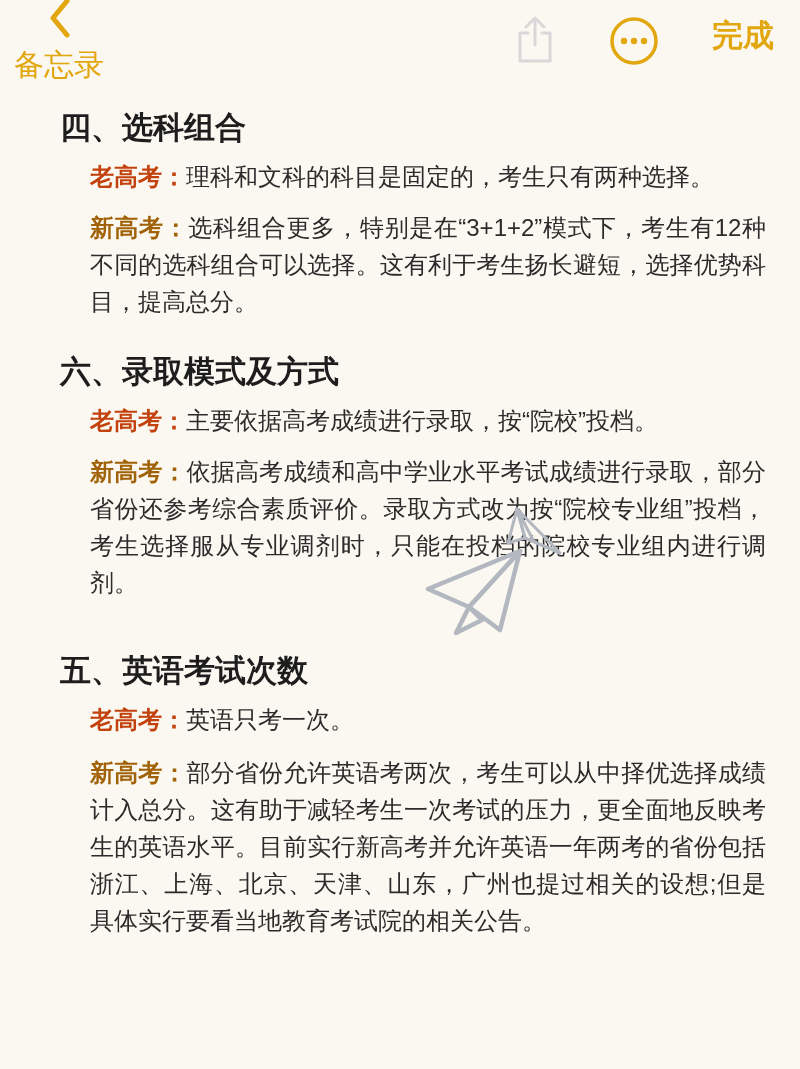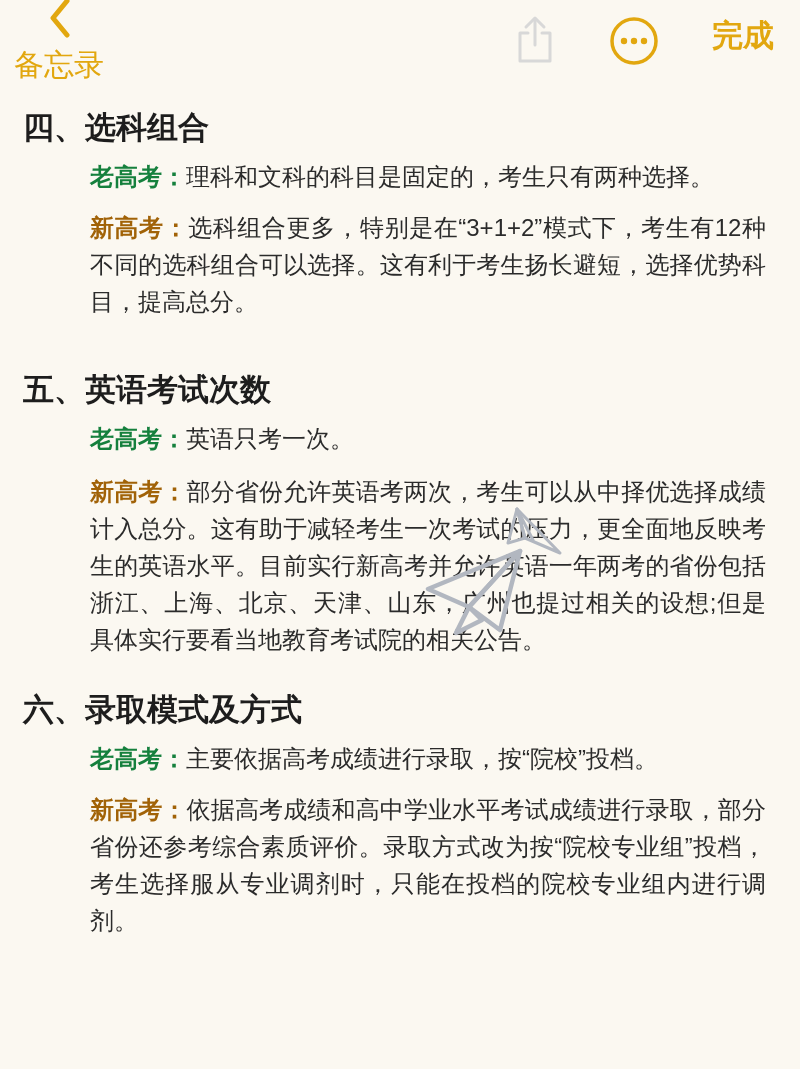"四、选科组合" .section h2 { margin: 0 0 10px 23px -> 0 0 10px 60px }
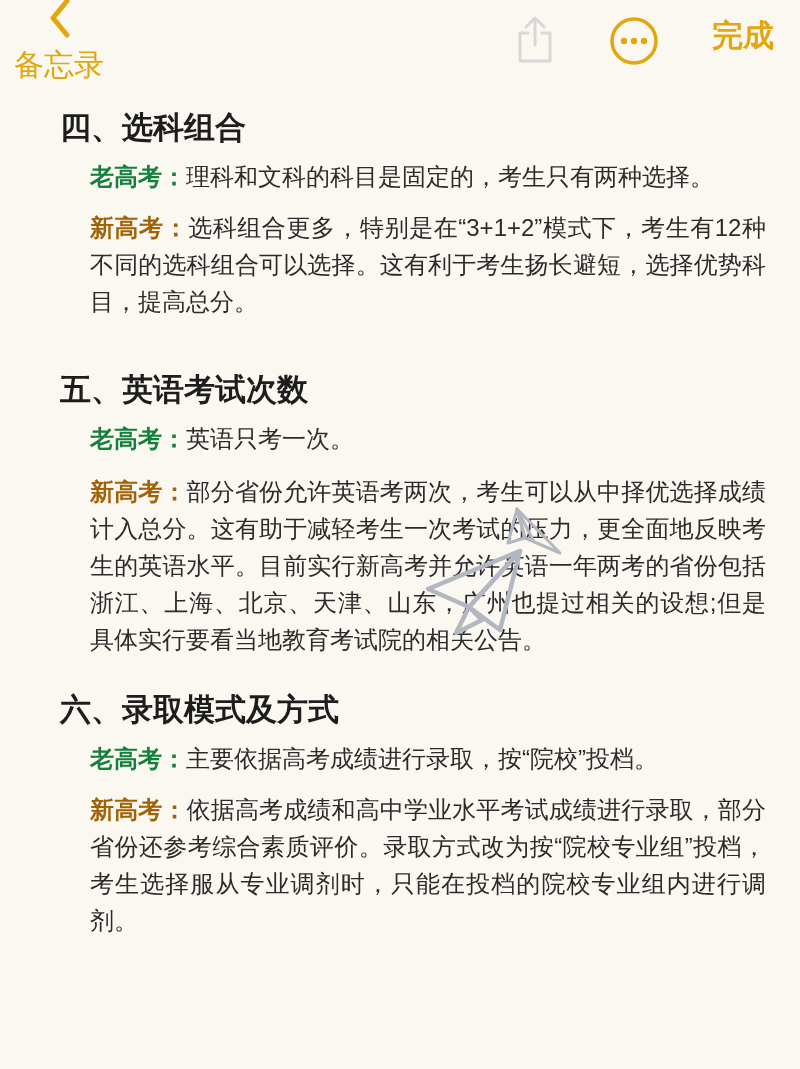"老高考：" .label.old { color: #15803d -> #c2410c }
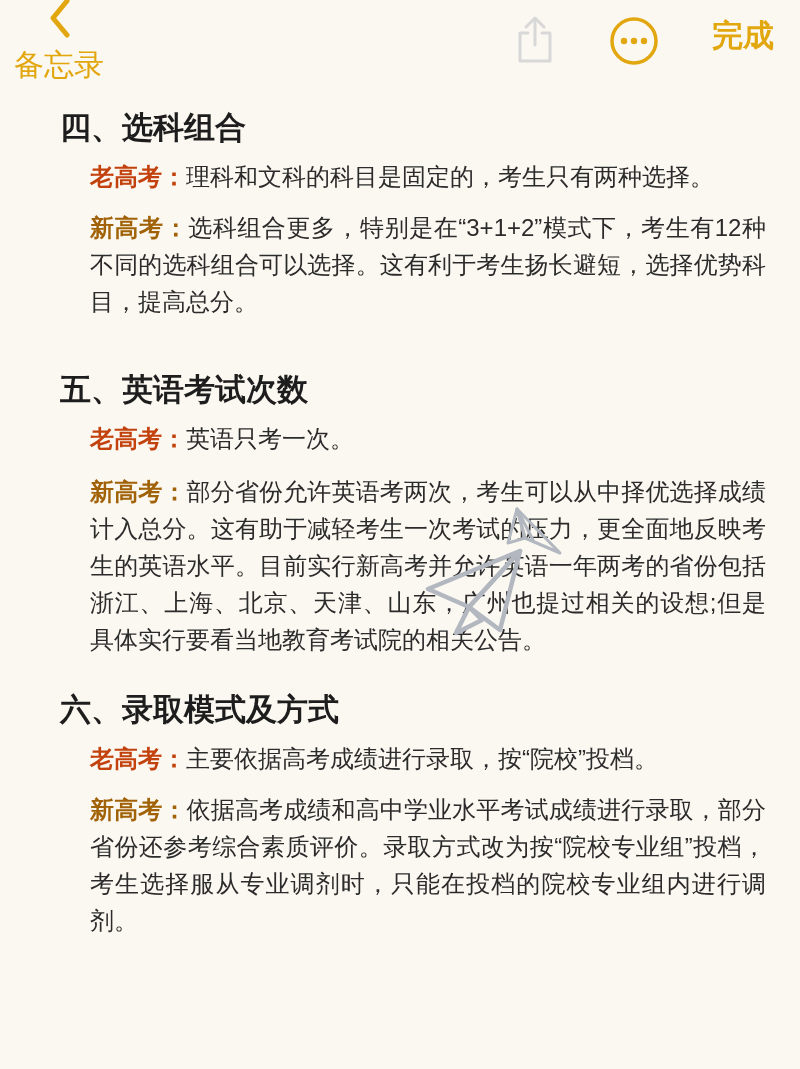"五、英语考试次数" section.section { order: before "六、录取模式及方式" -> after "六、录取模式及方式" }
